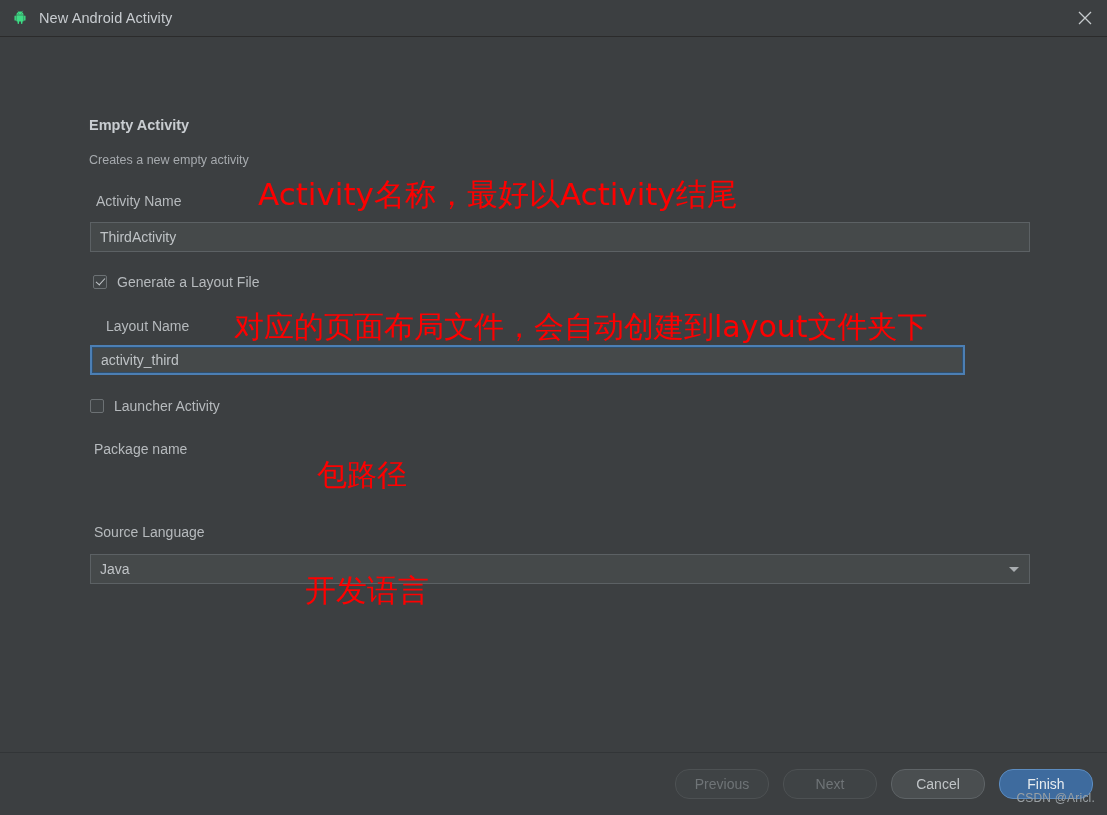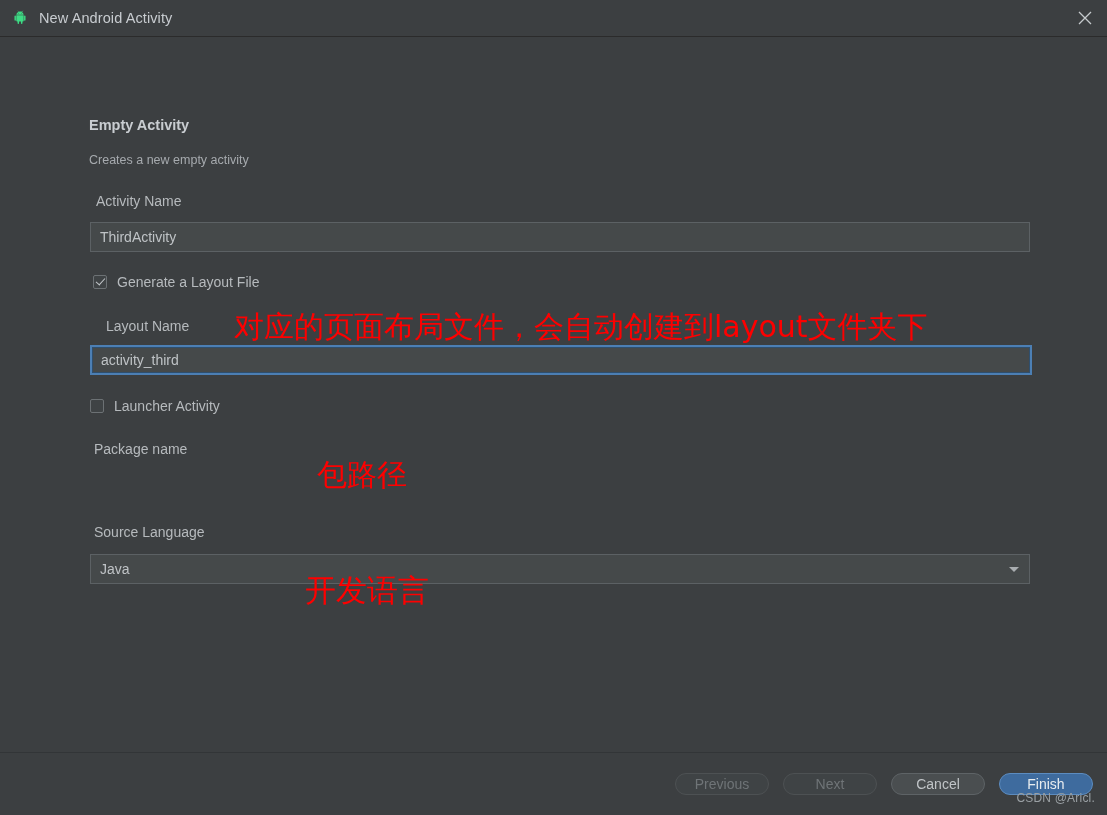"Activity名称，最好以Activity结尾" div.annot { html: none -> <div>Activity名称，最好以Activity结尾</div> }
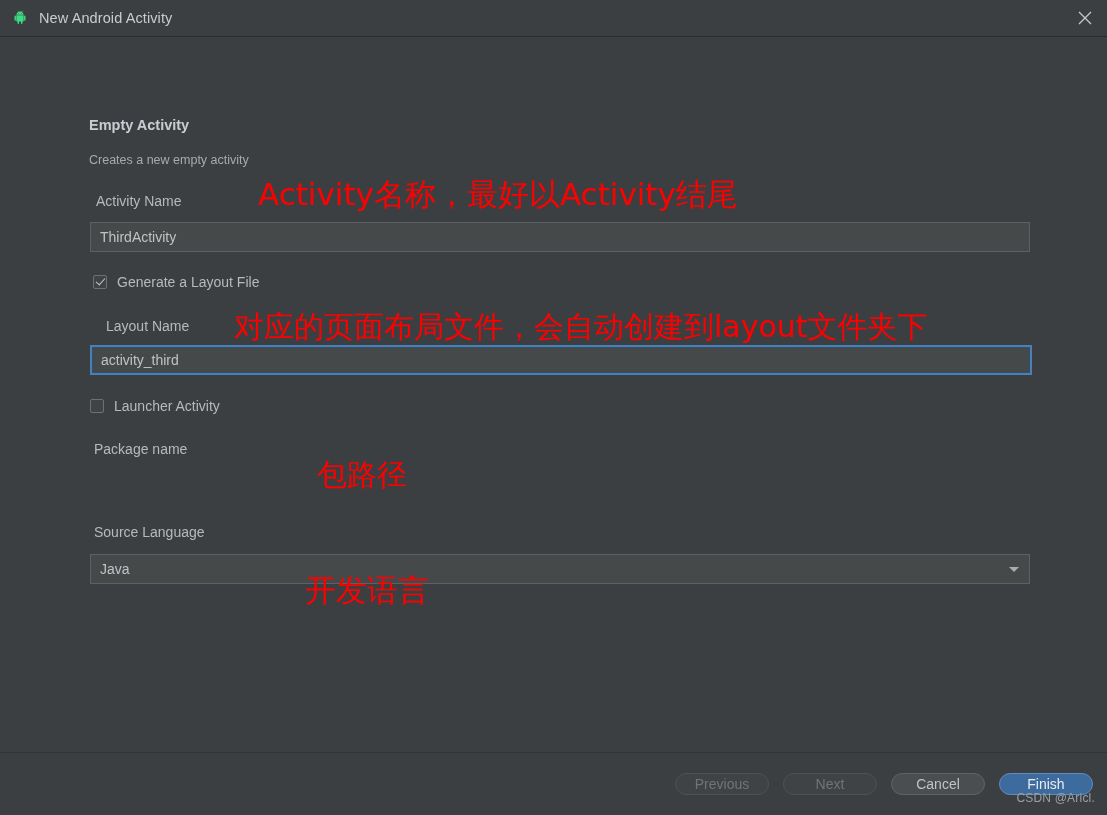"activity_third" input.textfield { width: 942px -> 875px }
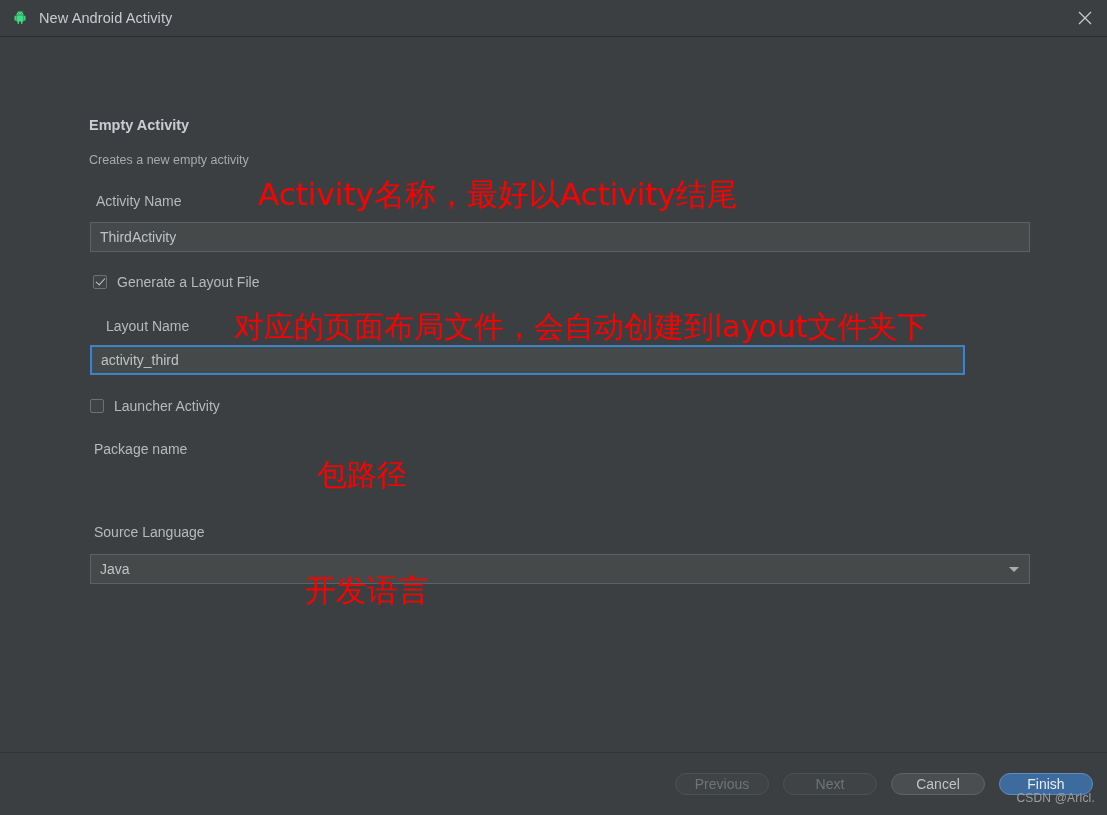"Previous" .btn { height: 22px -> 30px }
